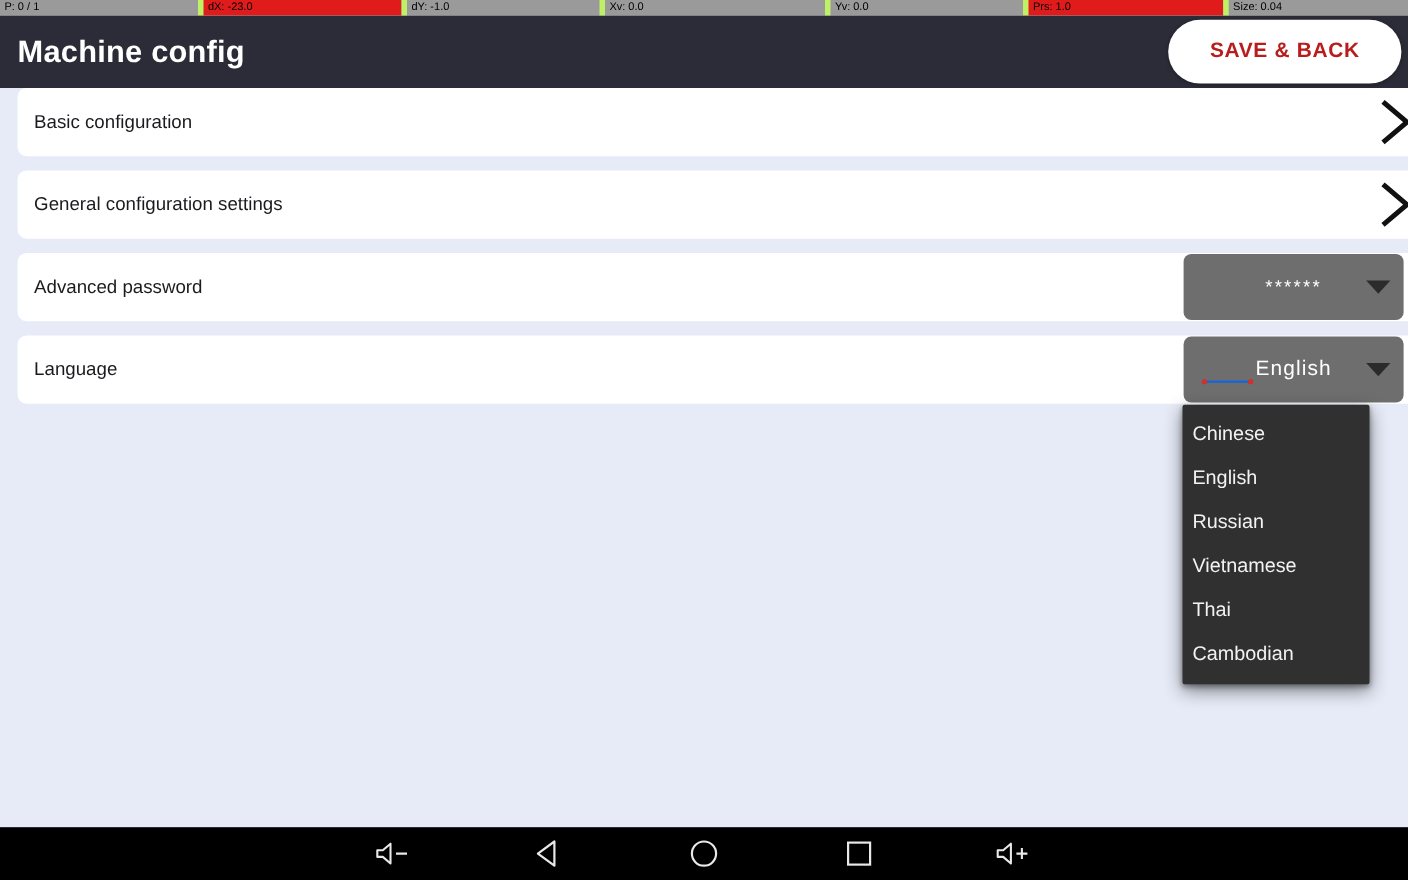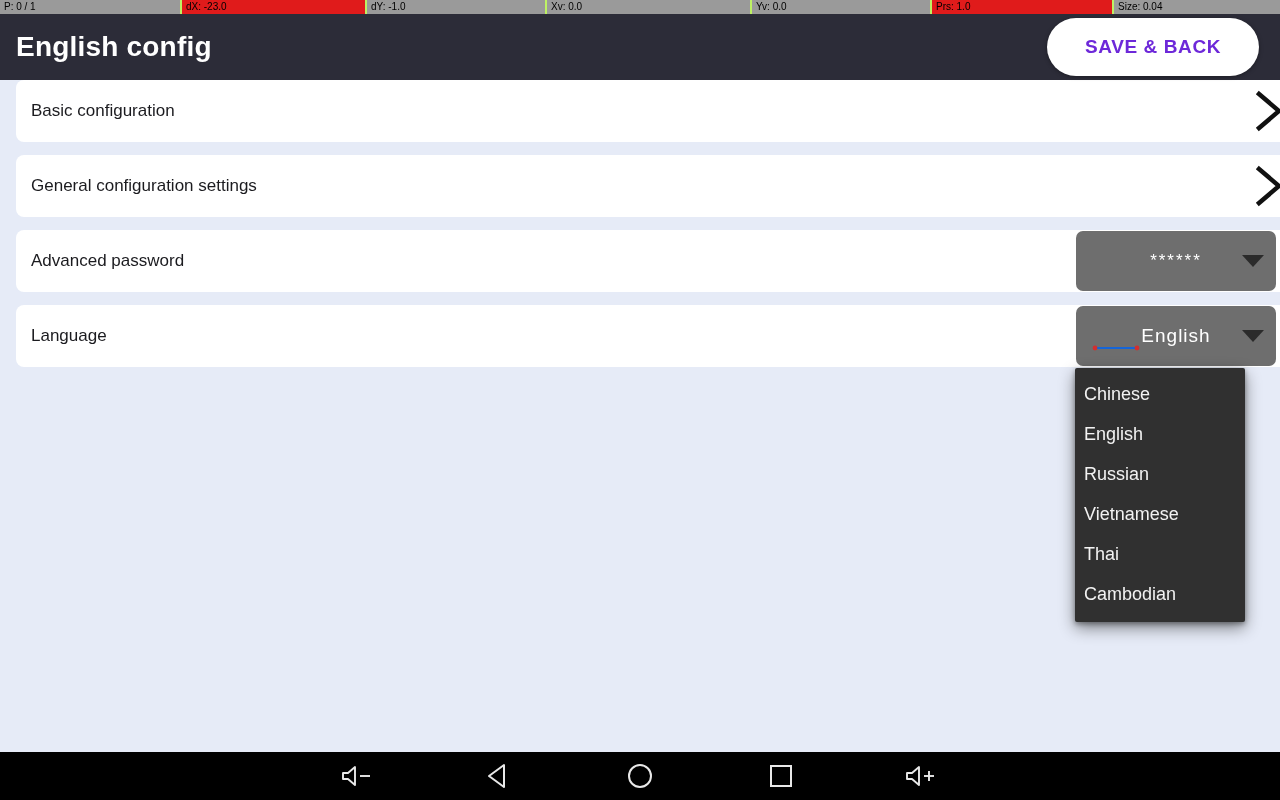"dX: -23.0" .st-cell { border-left: 2px solid #bef264 -> 5px solid #bef264 }
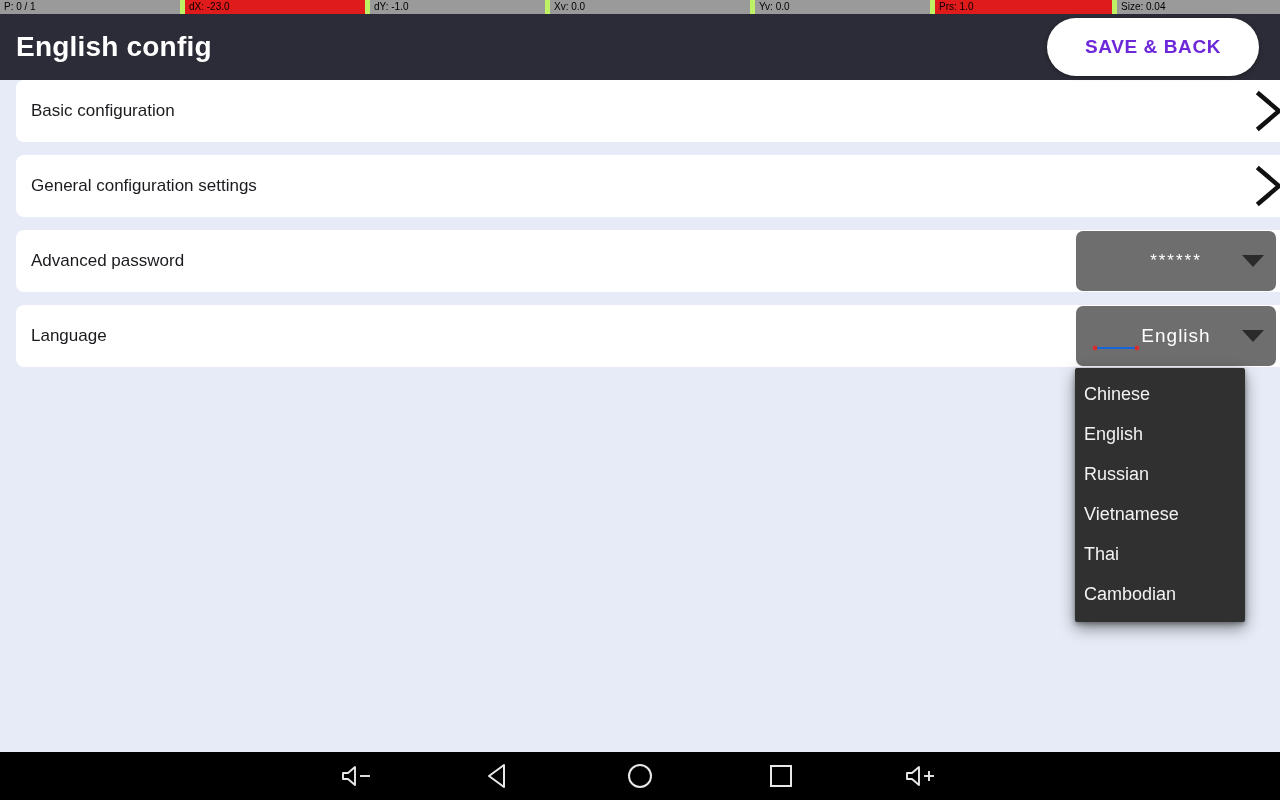"English config" div { text: English -> Machine }
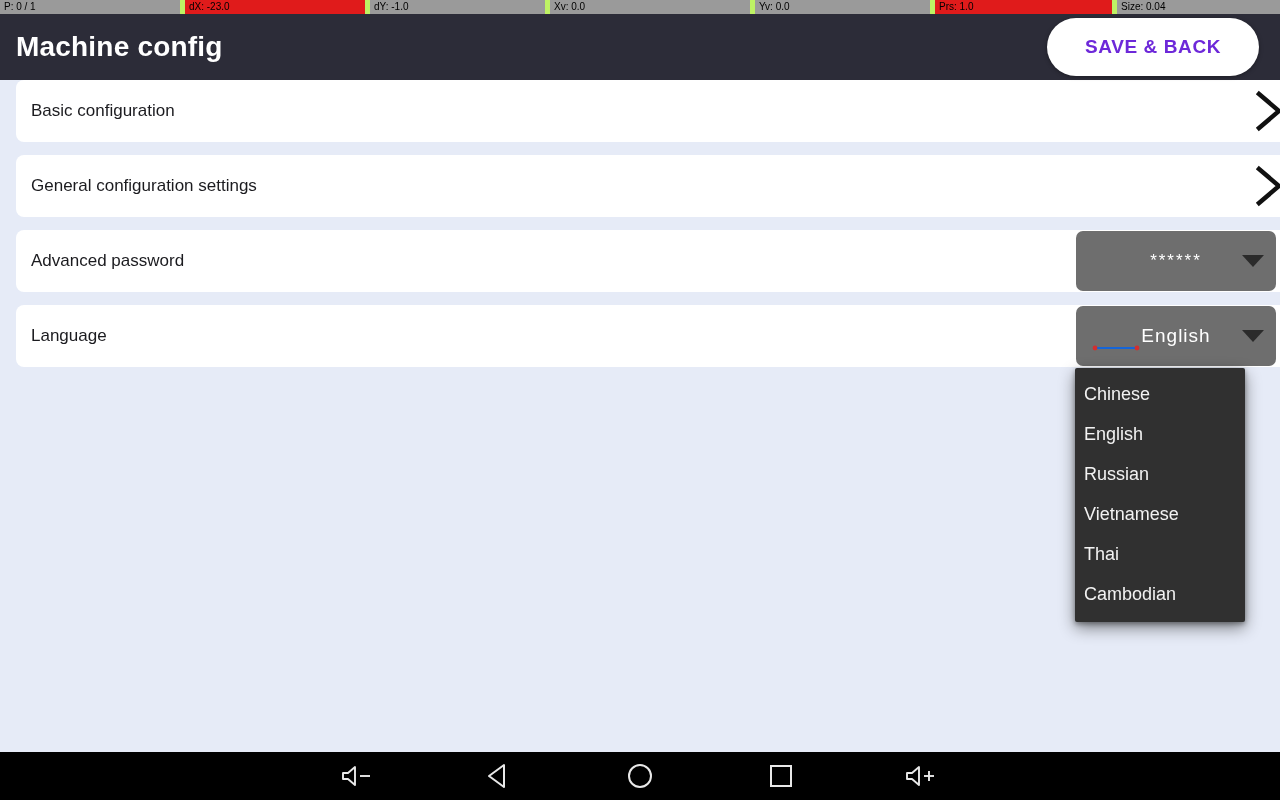"SAVE & BACK" #save-back-btn { color: #6d28d9 -> #b91c1c; right: 21px -> 6px }
